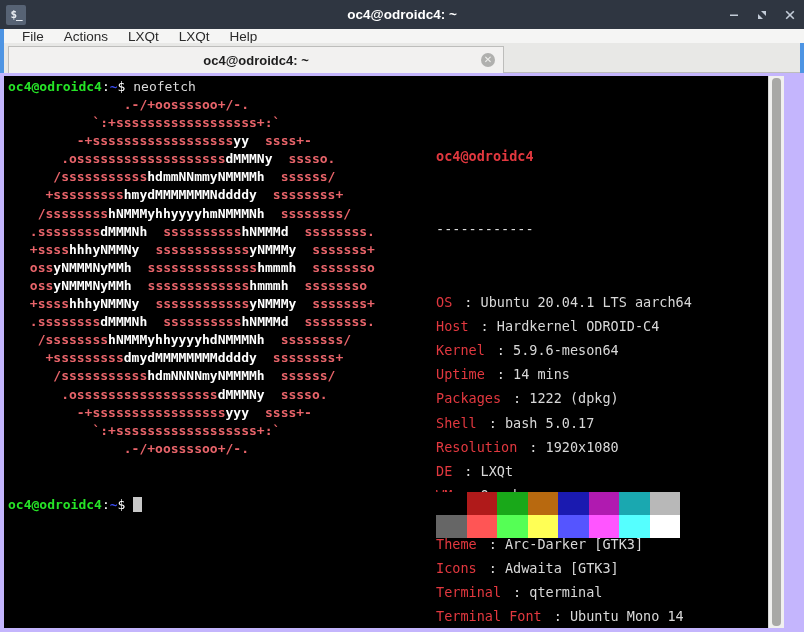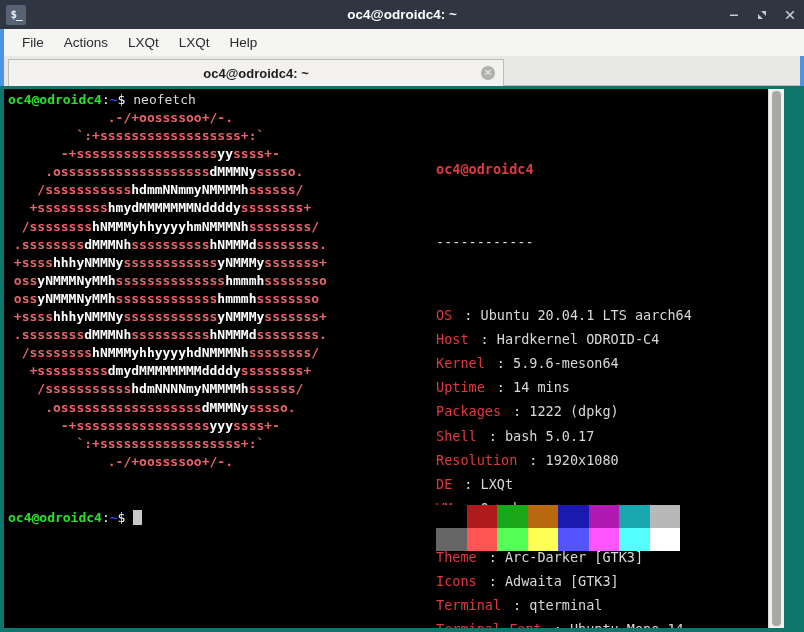"File" #menubar { height: 27px -> 14px }
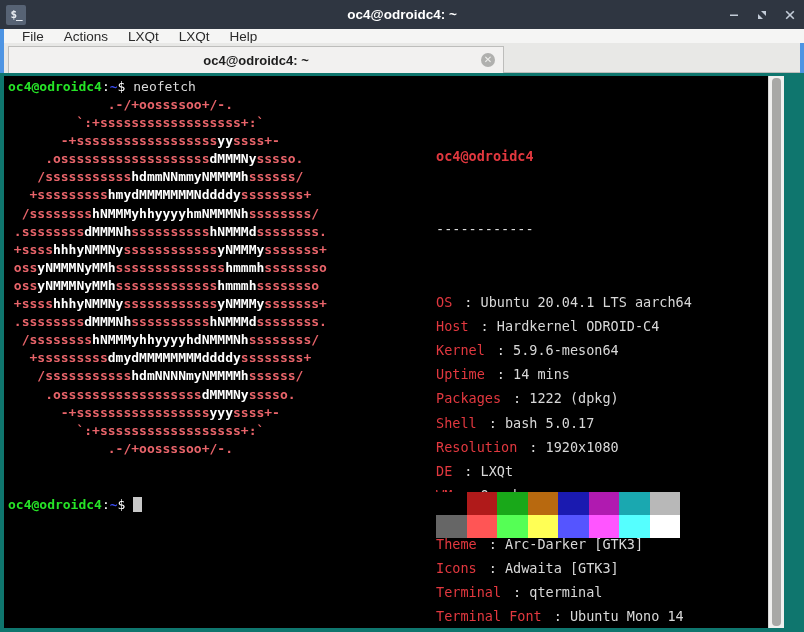"oc4@odroidc4:~$ neofetch" #term-wrap { background: #0f766e -> #c4b5fd }
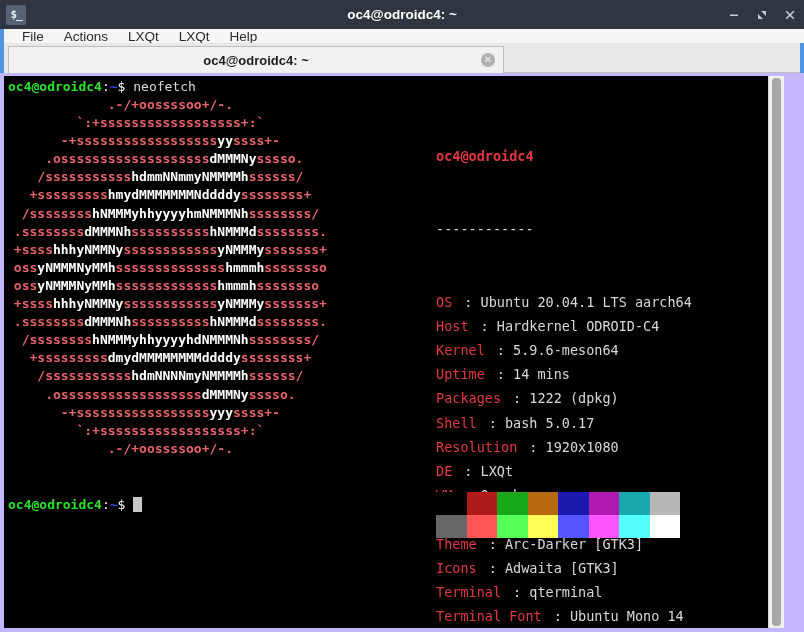".-/+oossssoo+/-." .ar { margin-left: none -> 16px }
